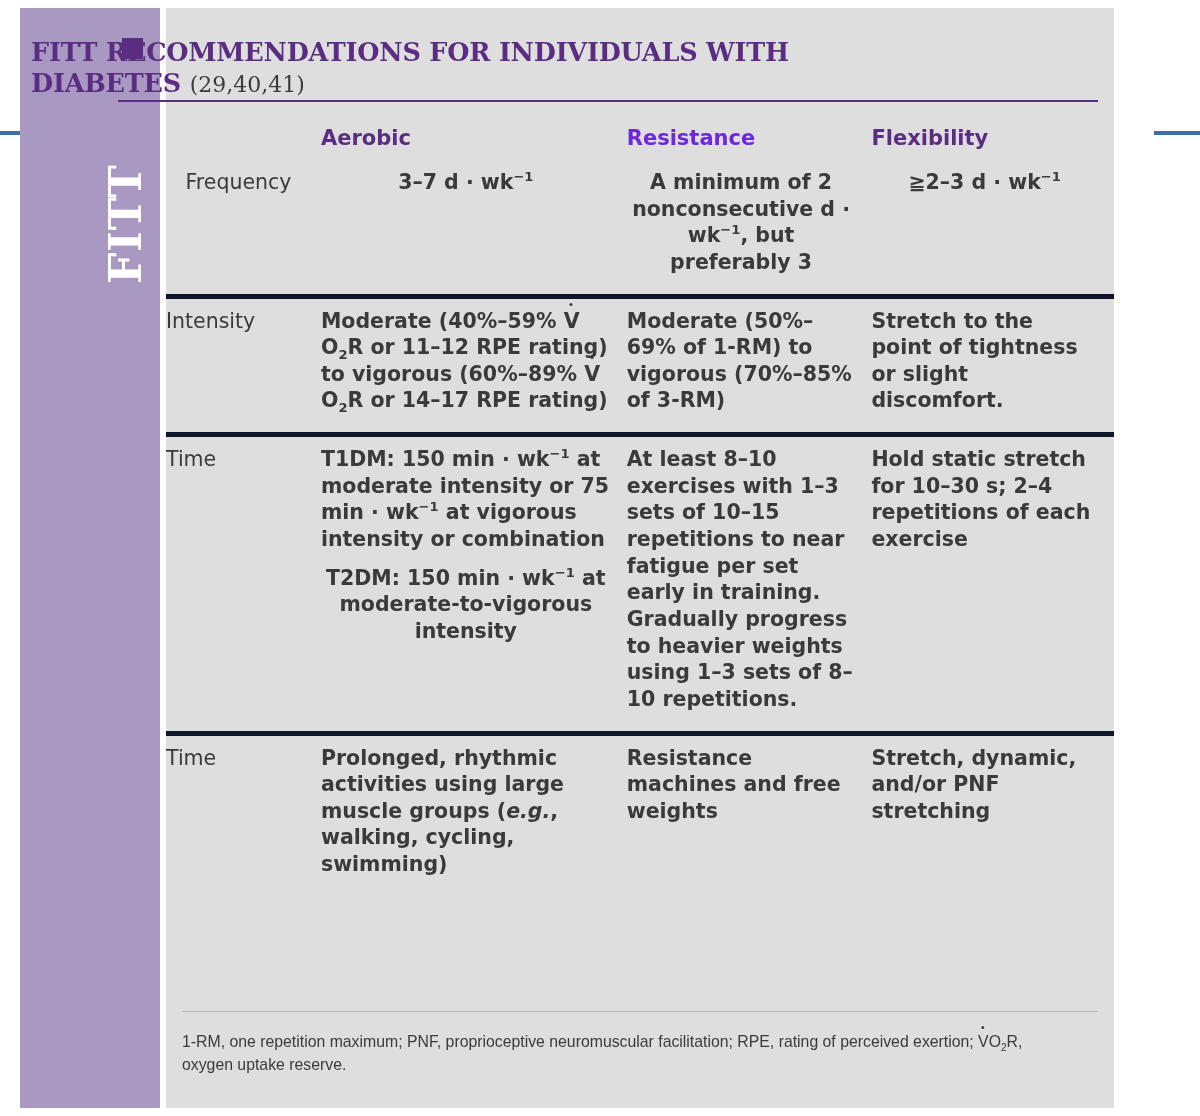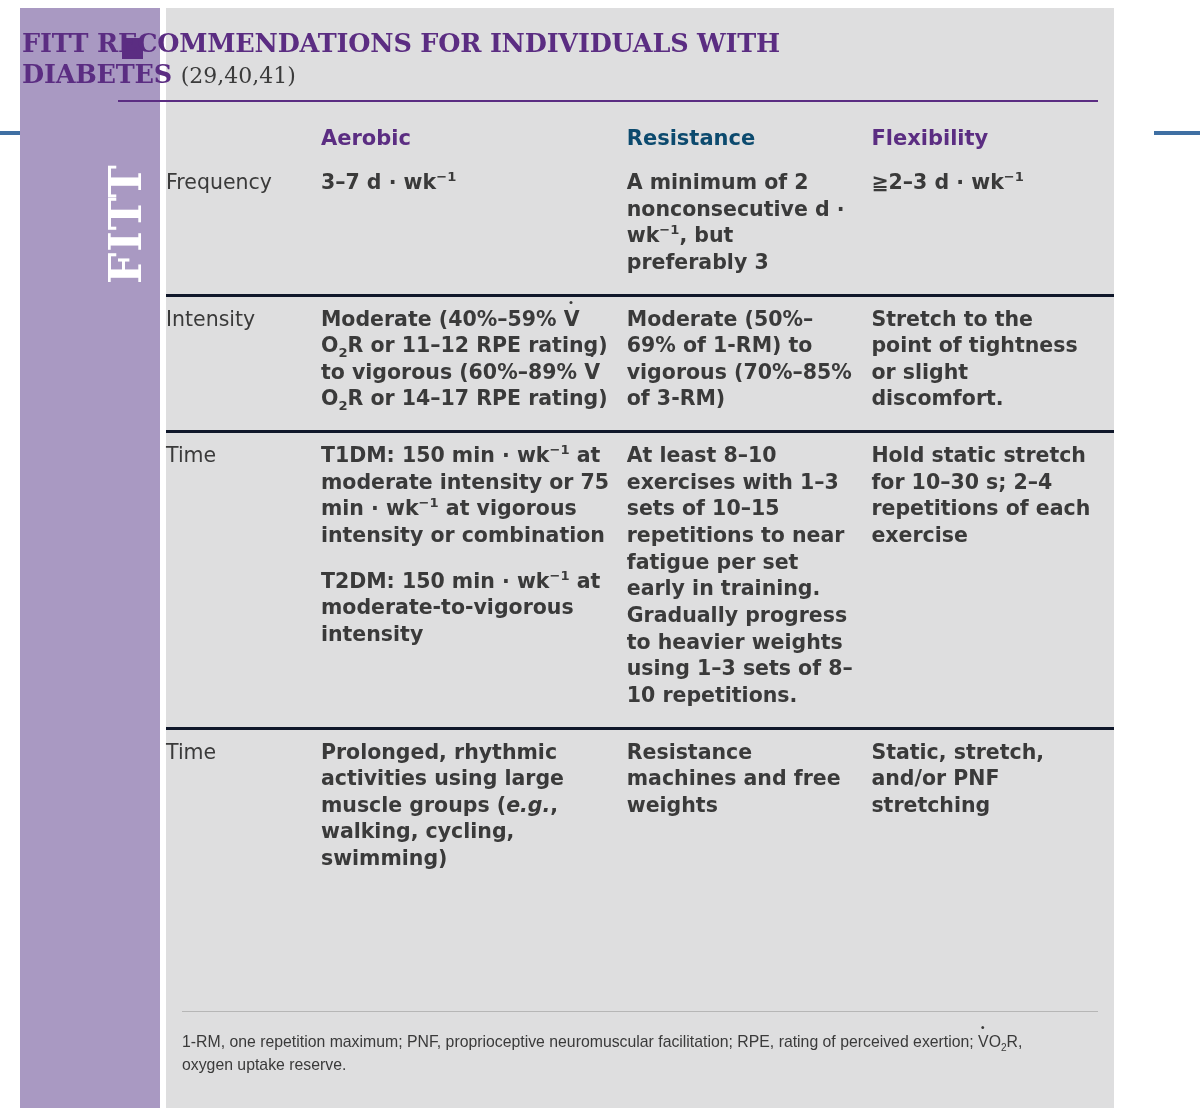"FITT RECOMMENDATIONS FOR INDIVIDUALS" #title { margin: 6px -> 15px }
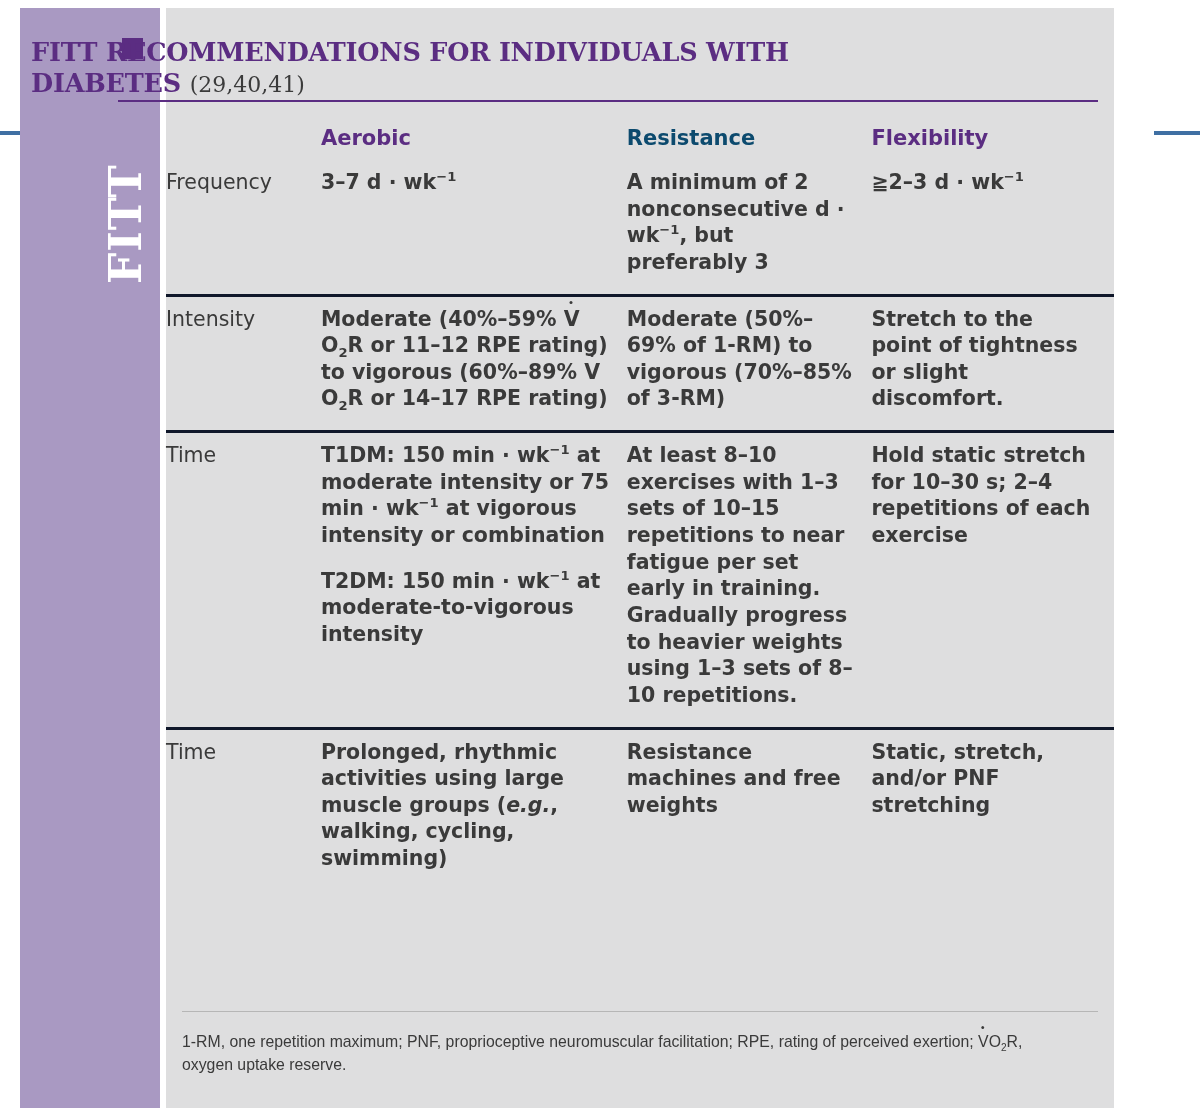"Resistance" th { color: #0c4a6e -> #6d28d9 }
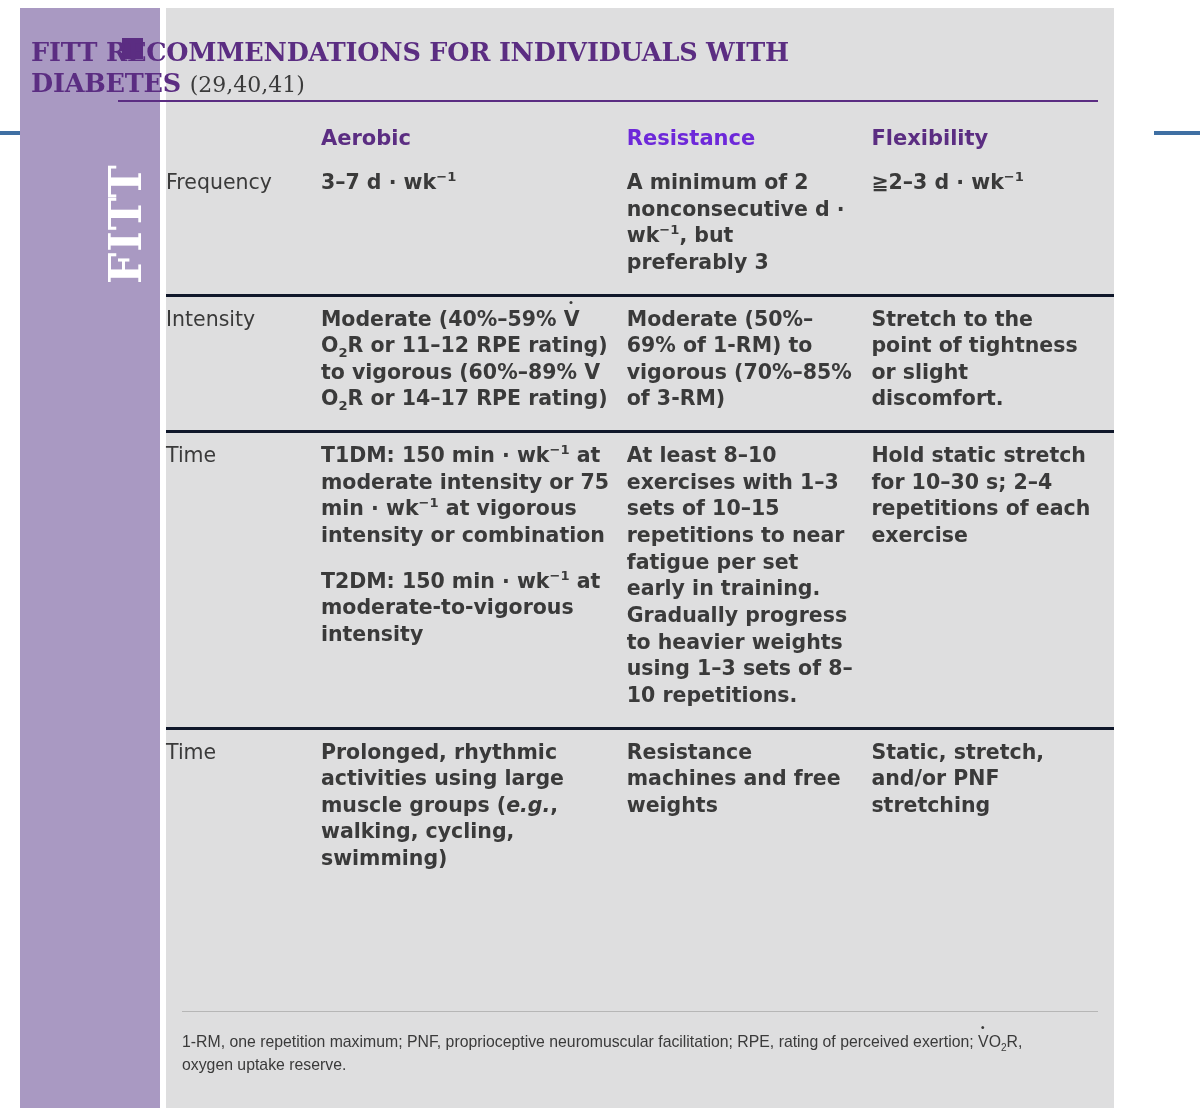"Frequency" table.fitt tbody tr.first-row > * { text-align: none -> center }
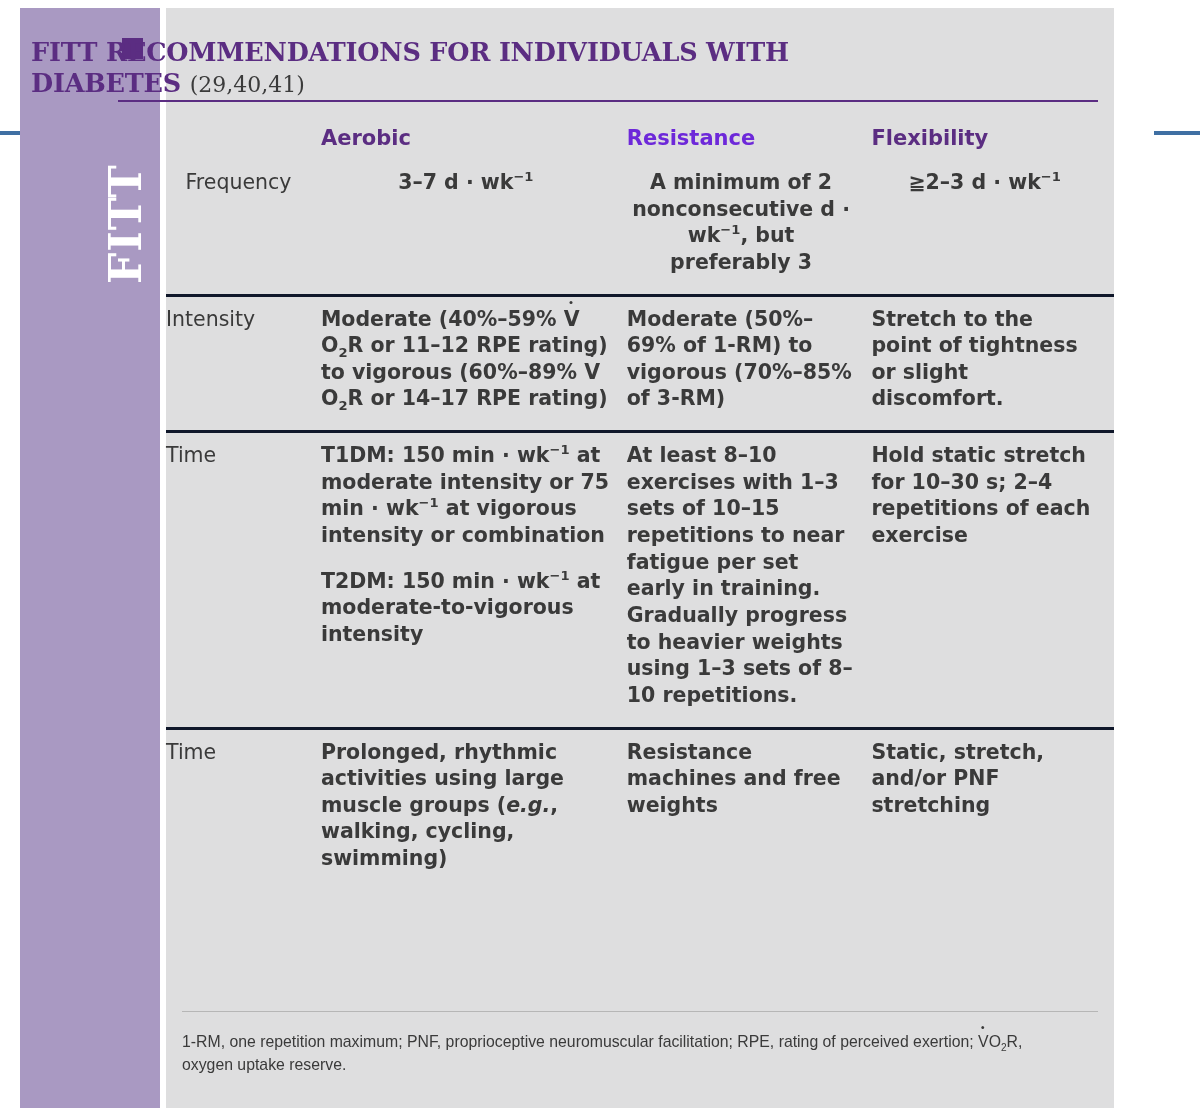"Intensity" table.fitt tbody tr > * { border-top: 3px solid #0f172a -> 5px solid #0f172a }
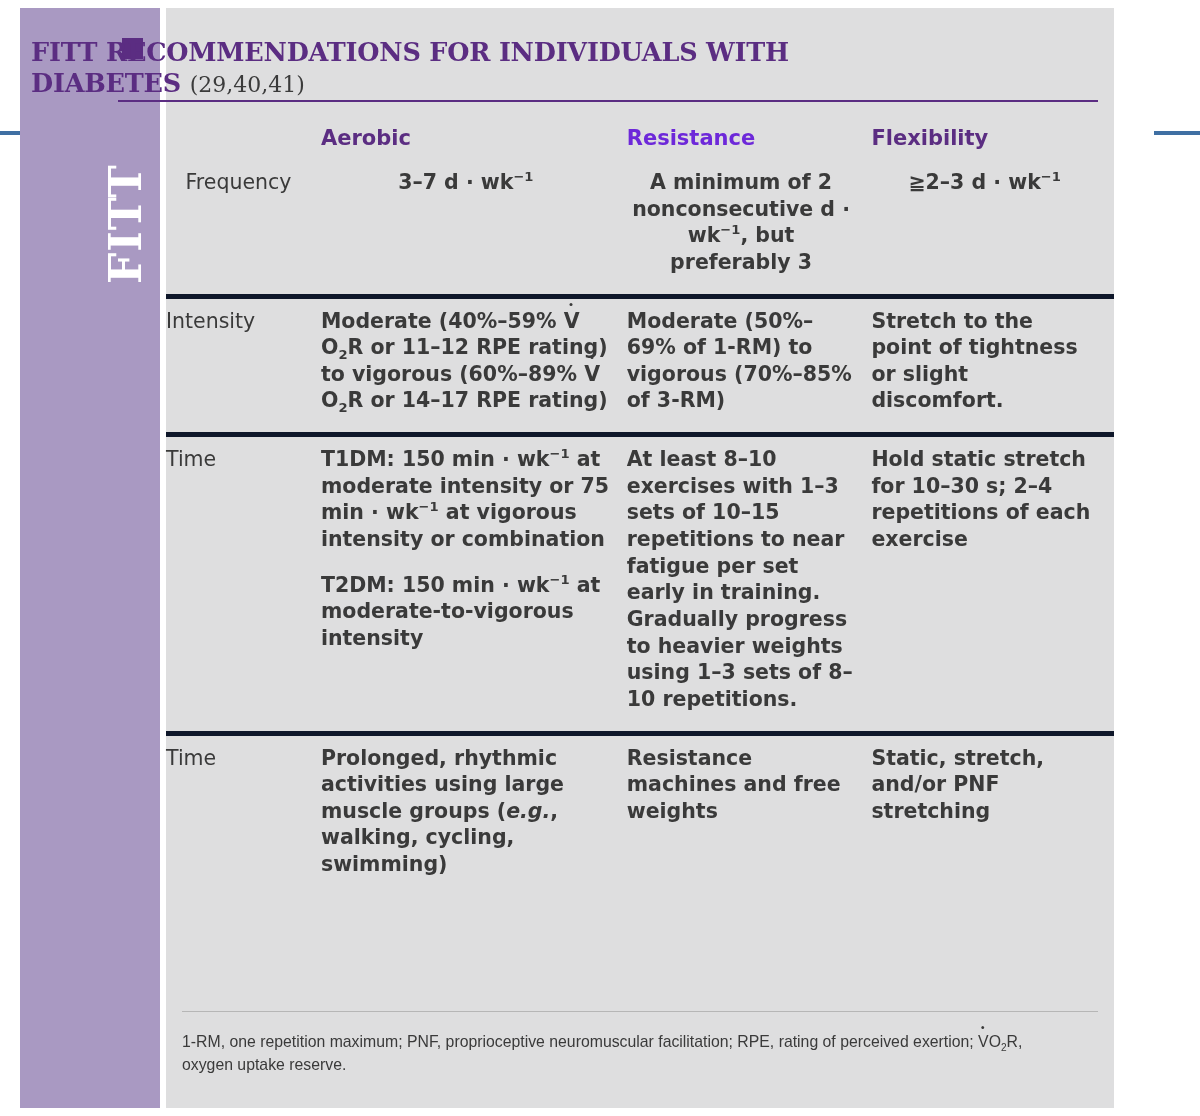"T2DM: 150 min · wk−1" td p + p { margin-top: 19px -> 12px; text-align: none -> center }
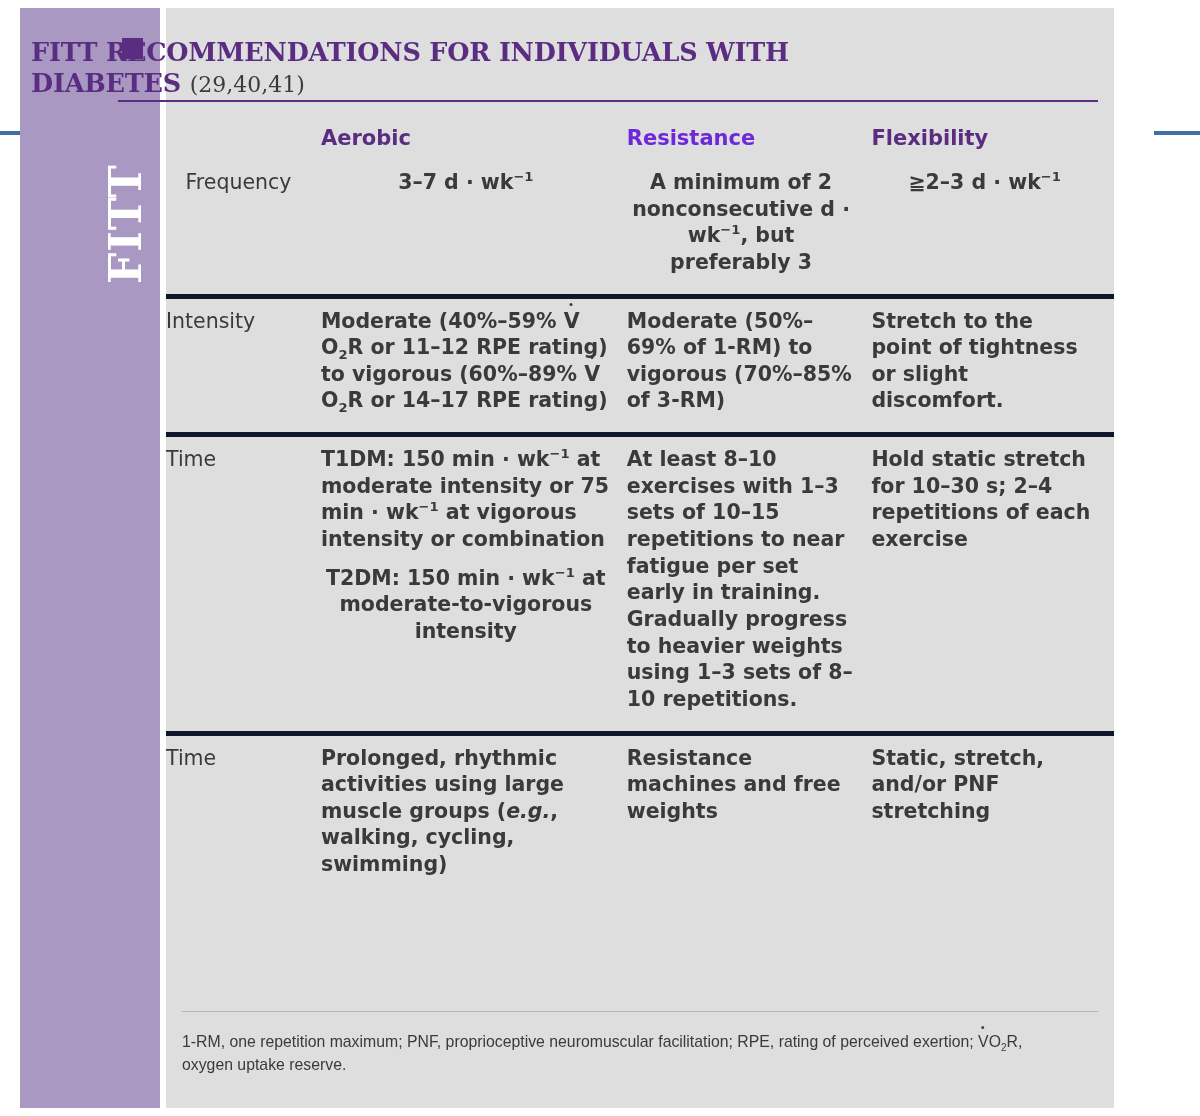"Static, stretch, and/or PNF stretching" p { text: Static, stretch -> Stretch, dynamic }
